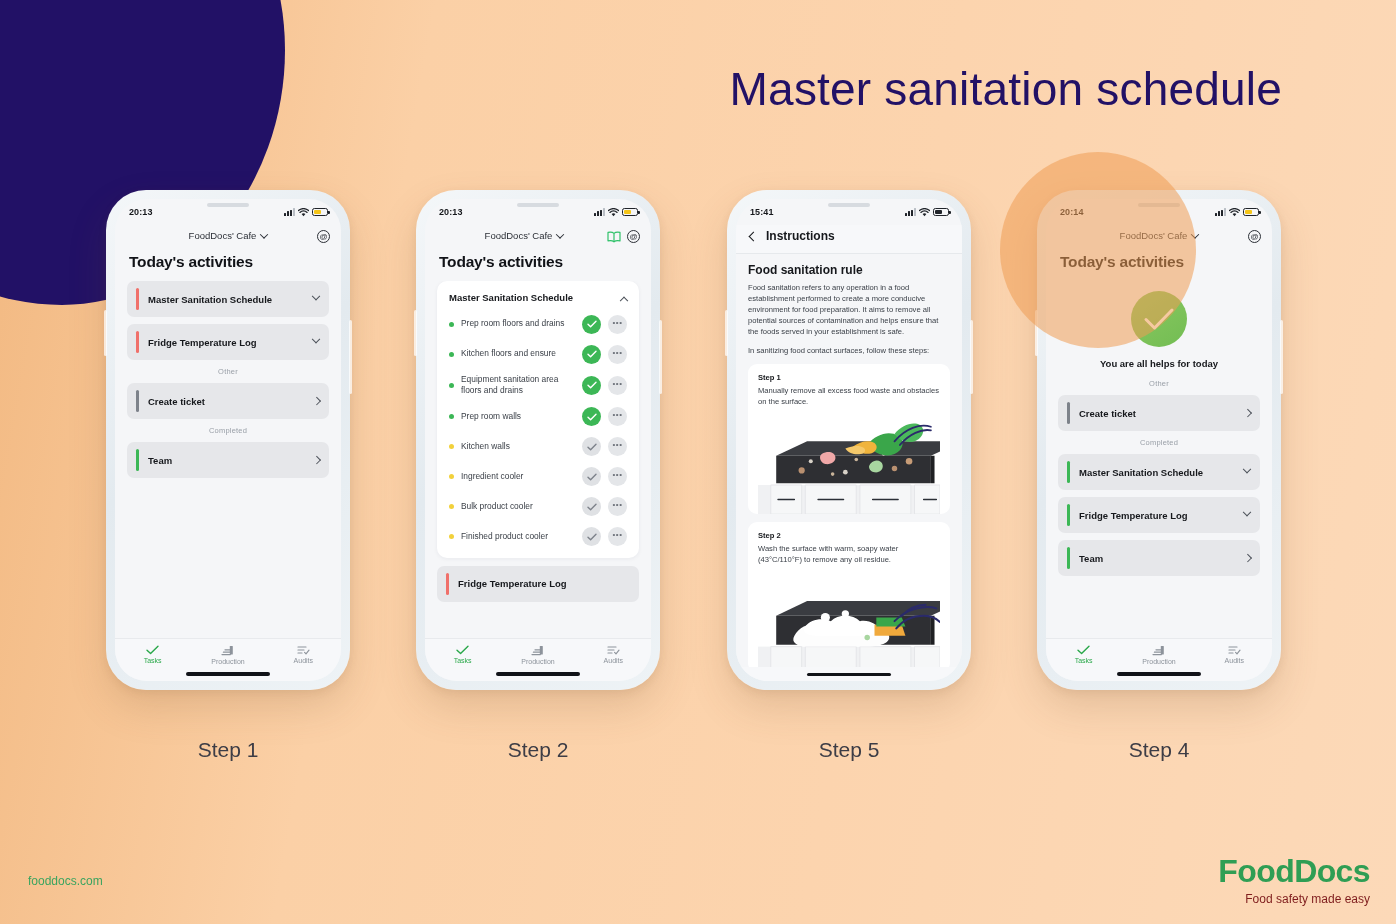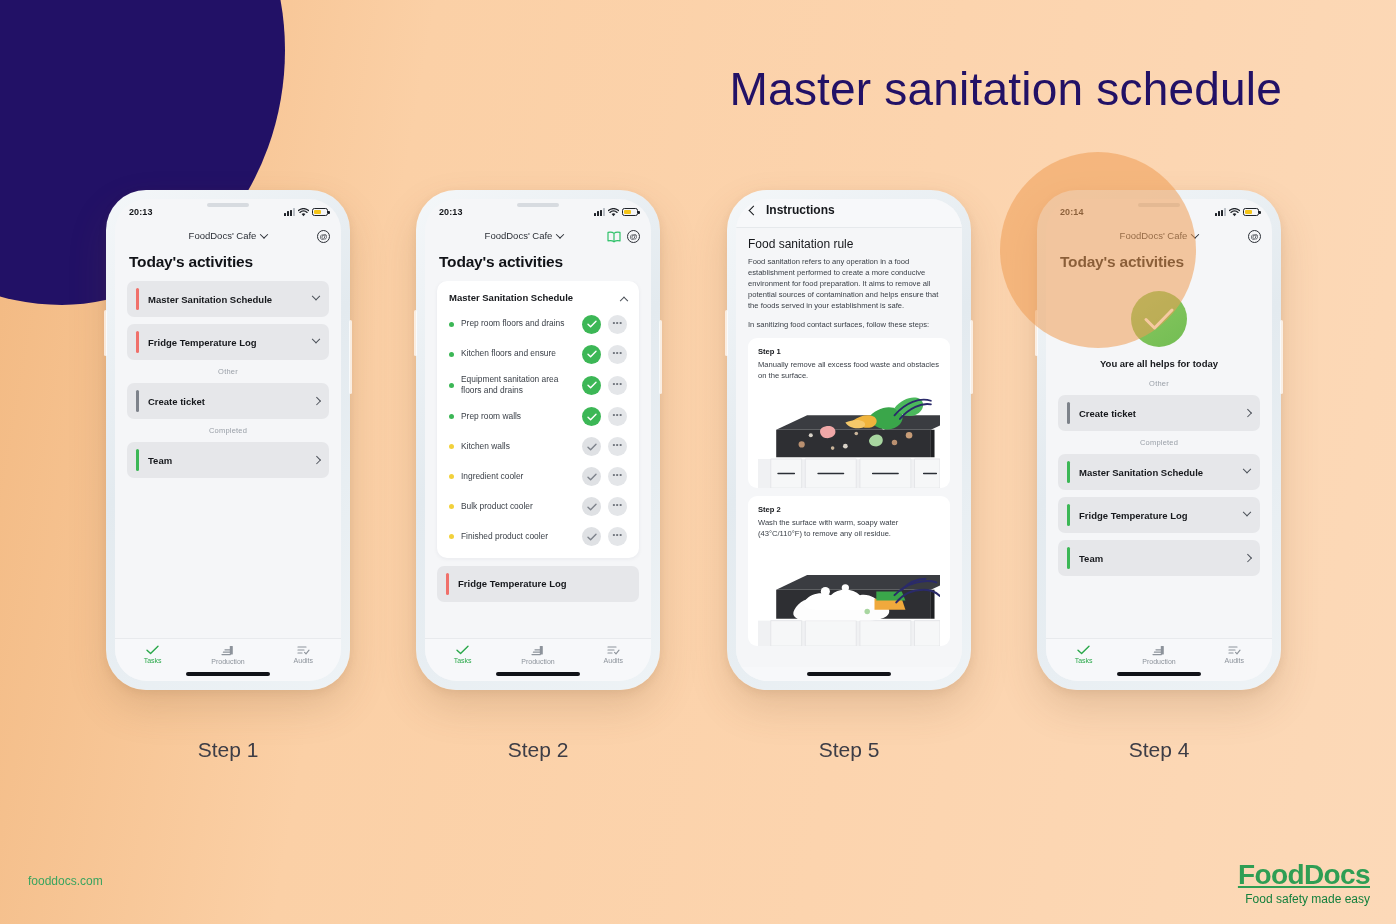"15:41" div.statusbar { html: none -> <div> <div>15:41</div> <div></div> <div> <div> <i></i> <i></i> <i></i> <i></i> </div> <svg> <path></path> <path></path> <path></path> </svg> <div> <div></div> </div> </div> </div> }
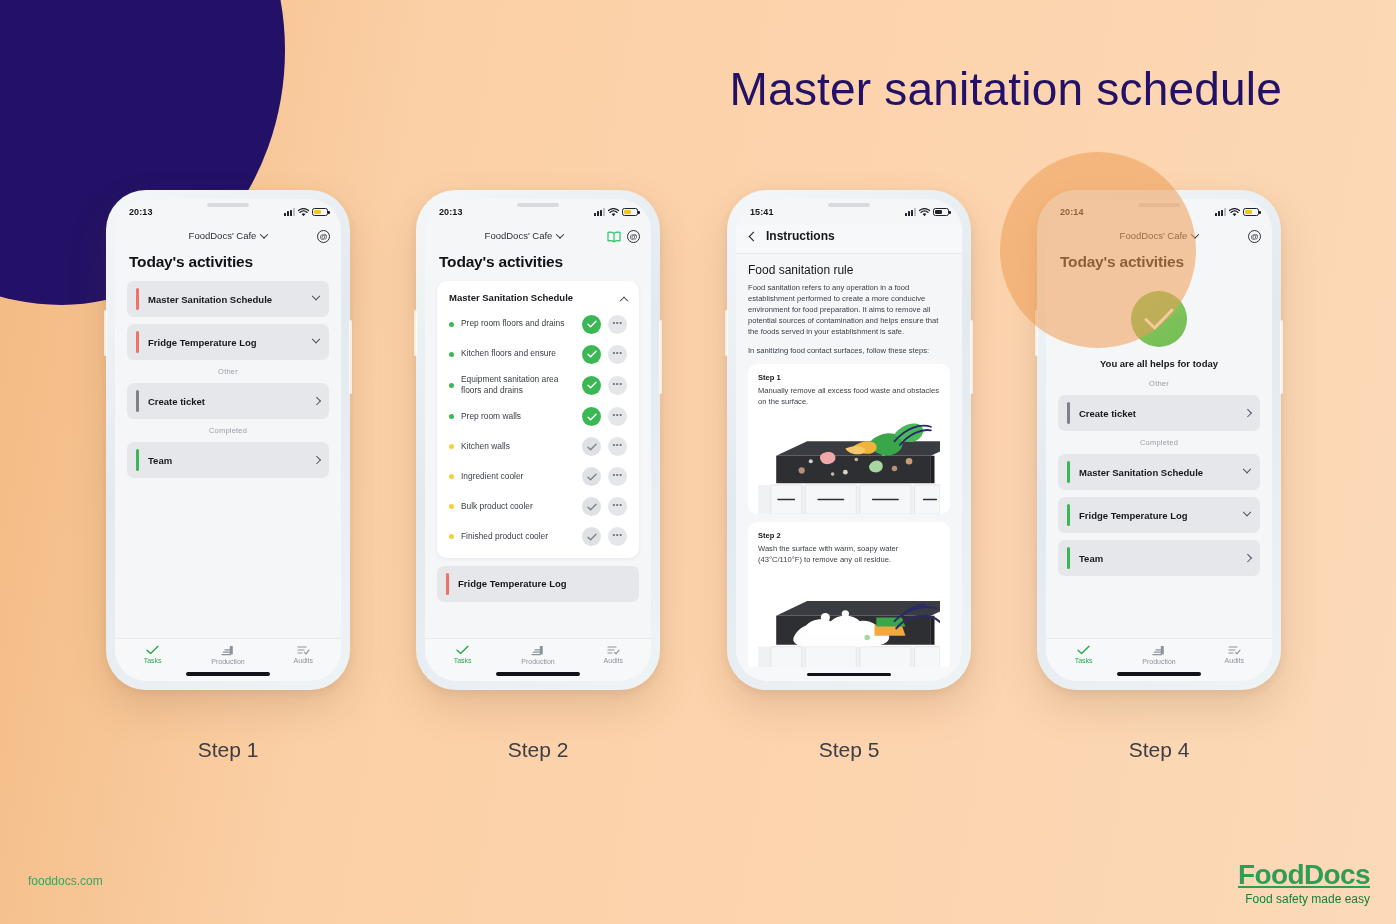"Food sanitation rule" .instr-h2 { font-weight: 400 -> 700 }
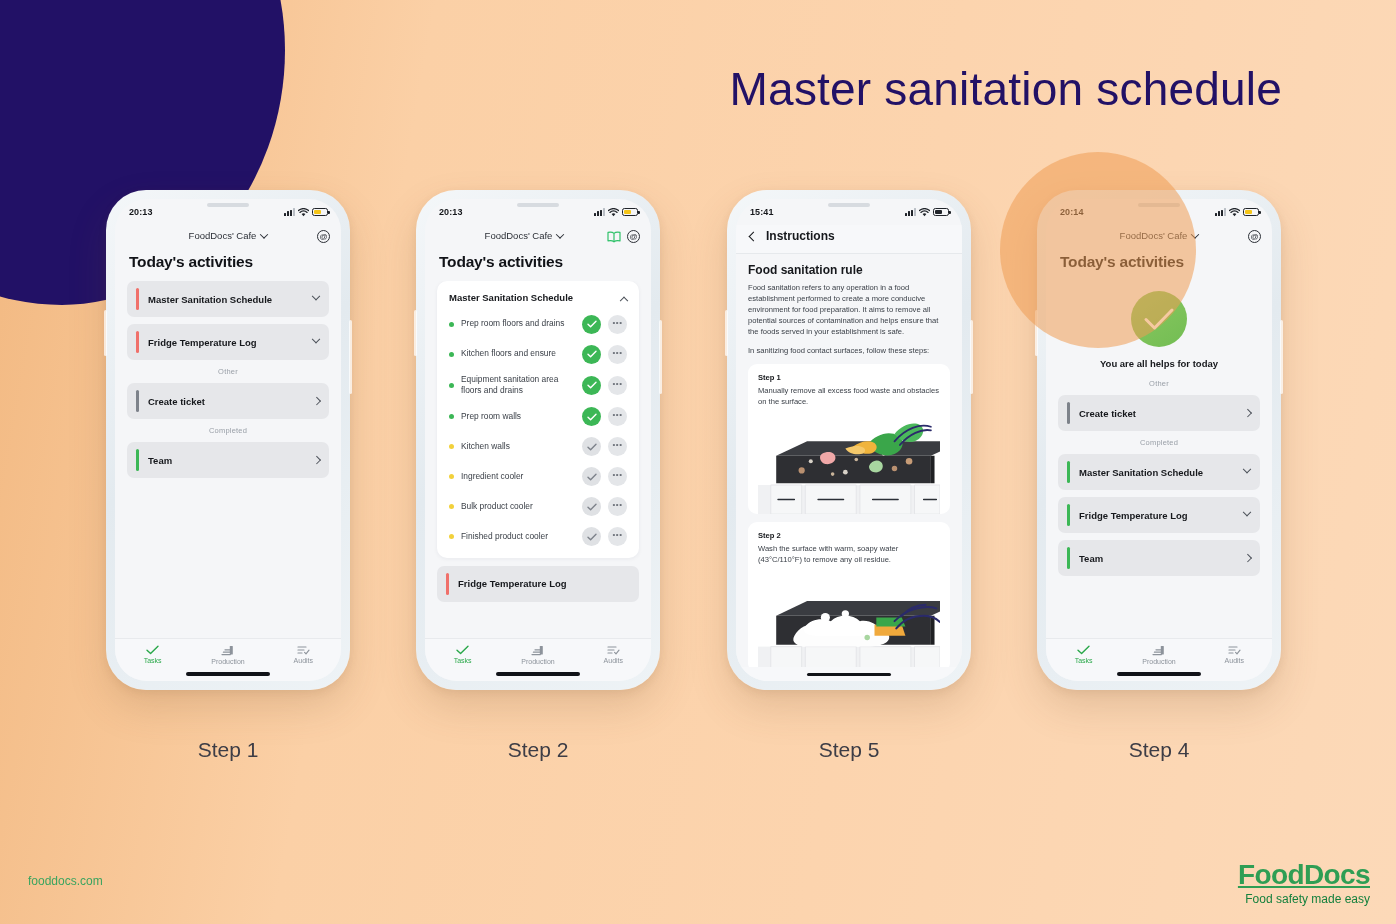"FoodDocs" .brand-name { font-size: 28px -> 32px; text-decoration: underline -> none }
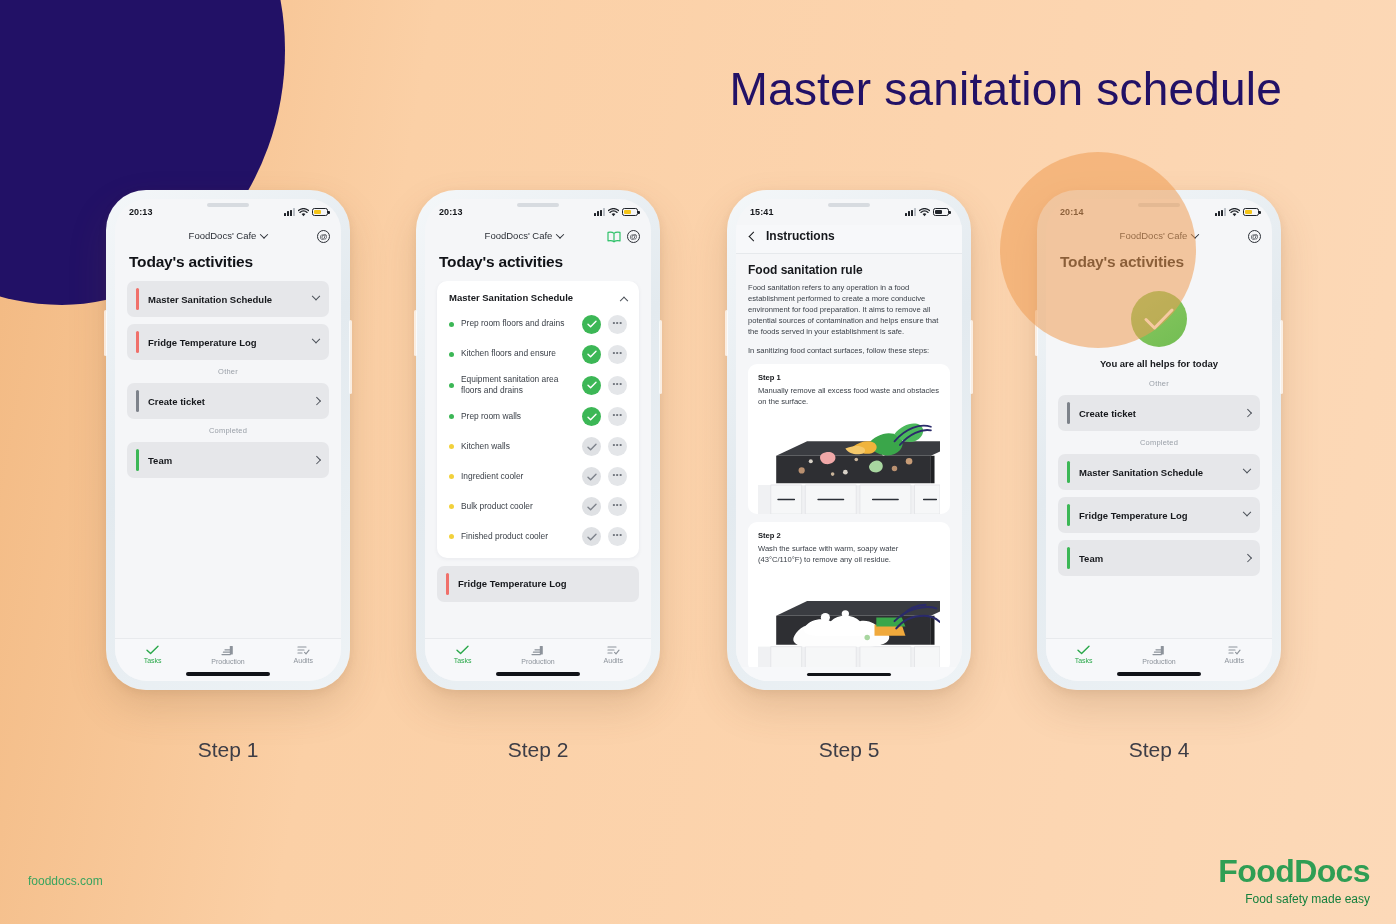"Food safety made easy" .brand-tag { color: #15803d -> #7f1d1d }
